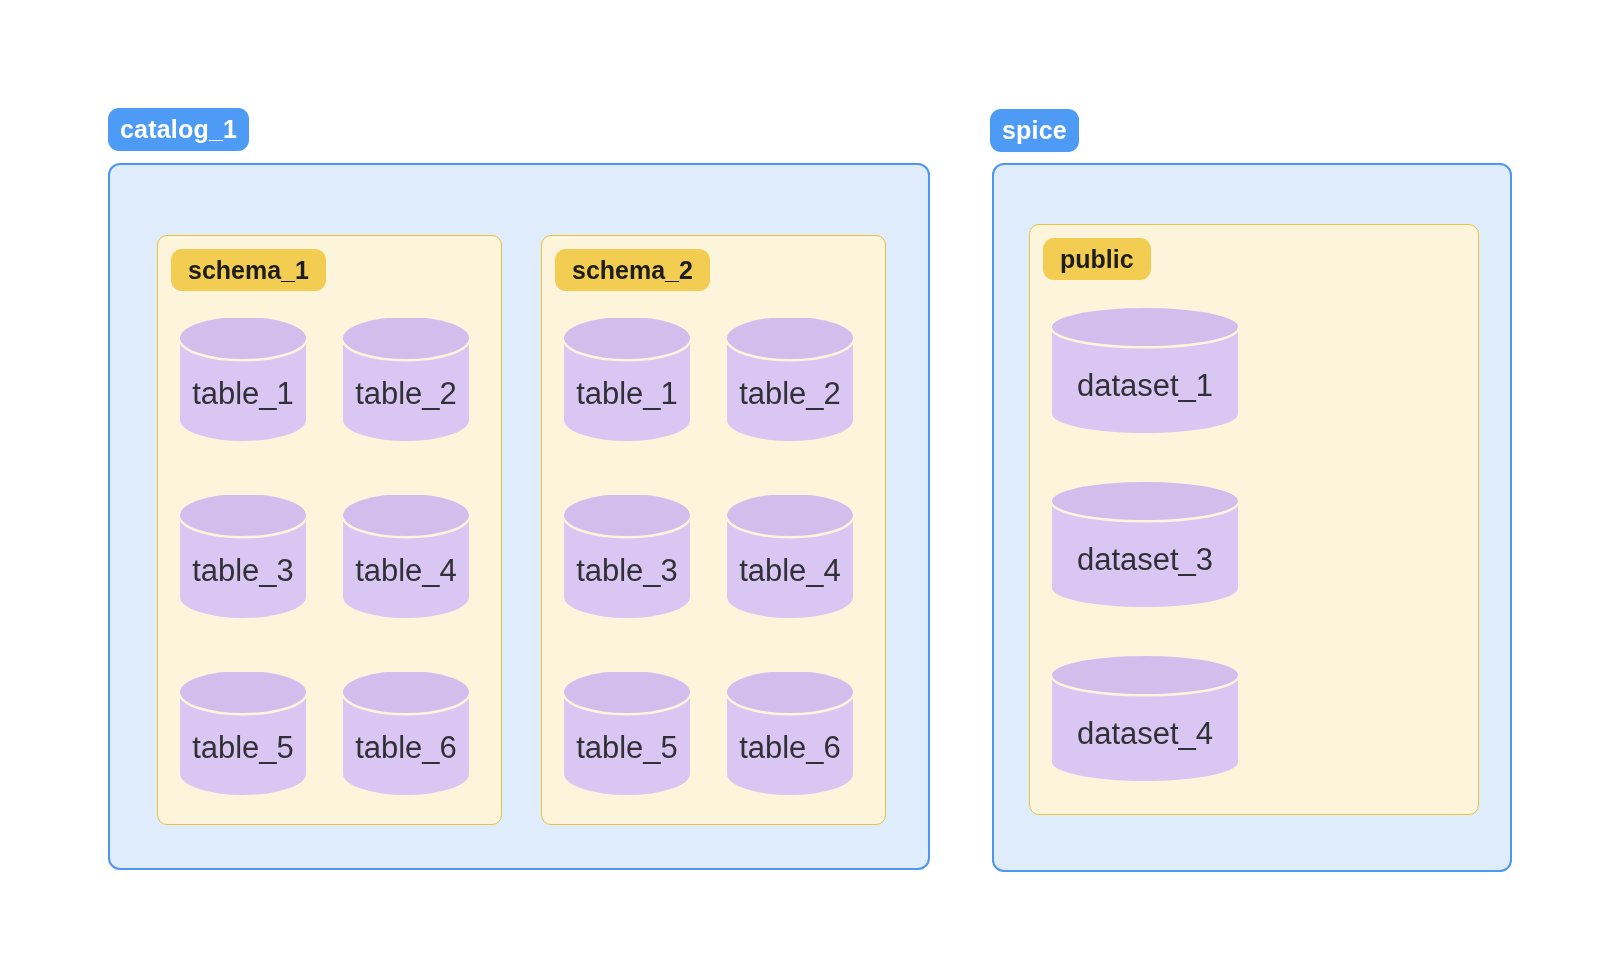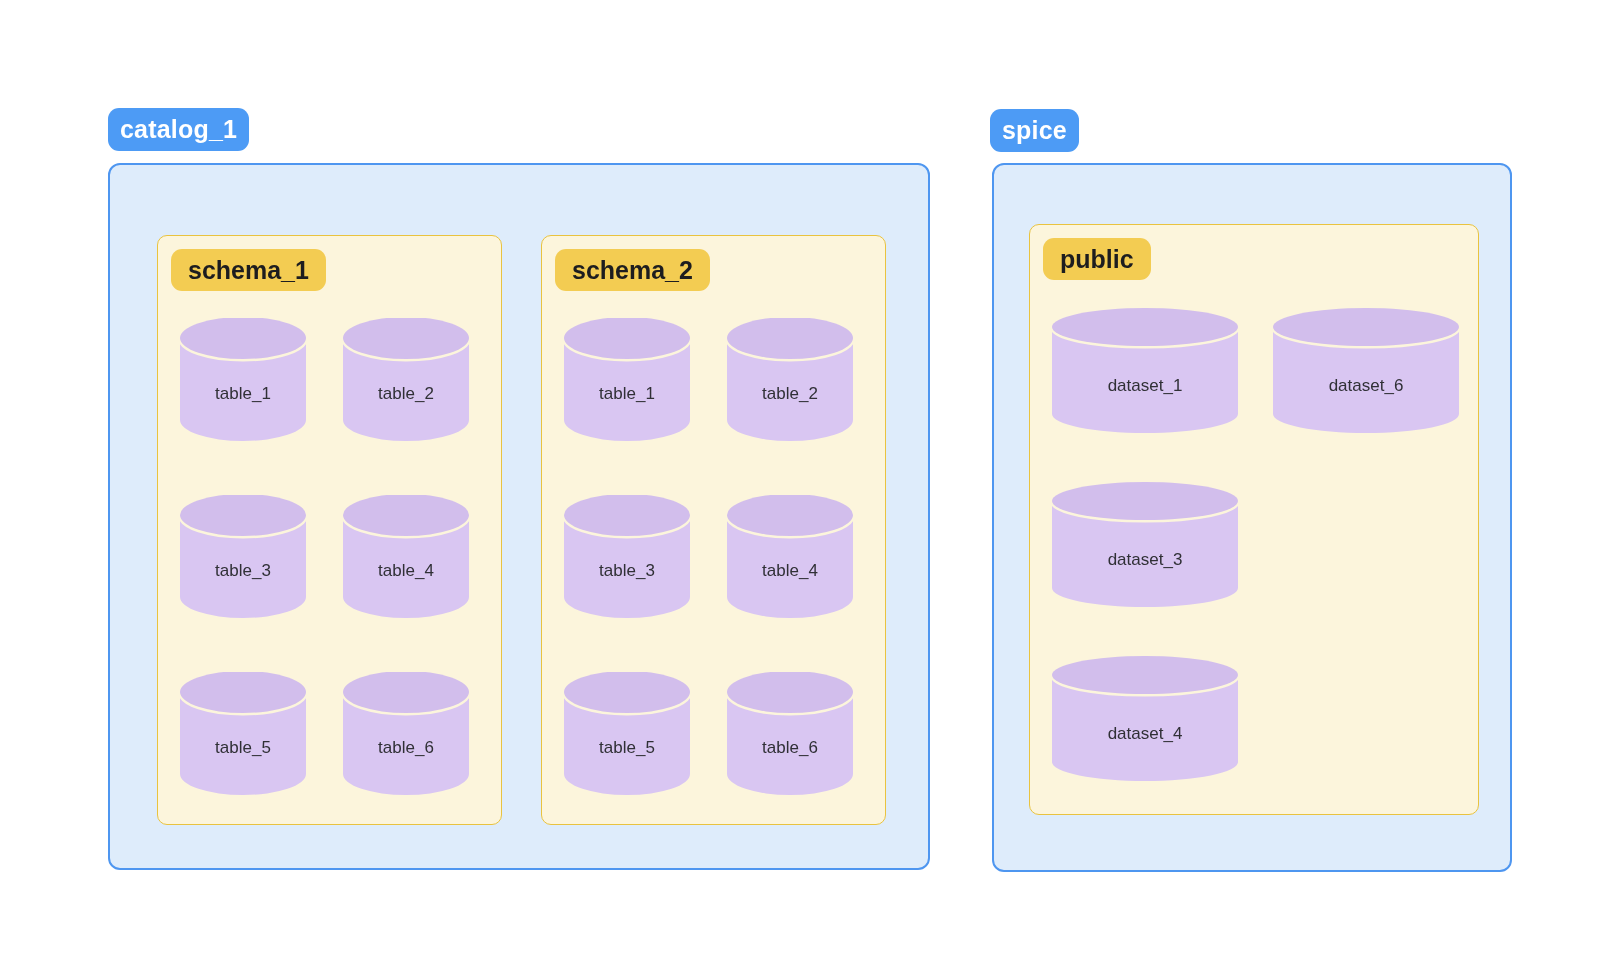"table_1" .cyl-label { font-size: 17px -> 31px }
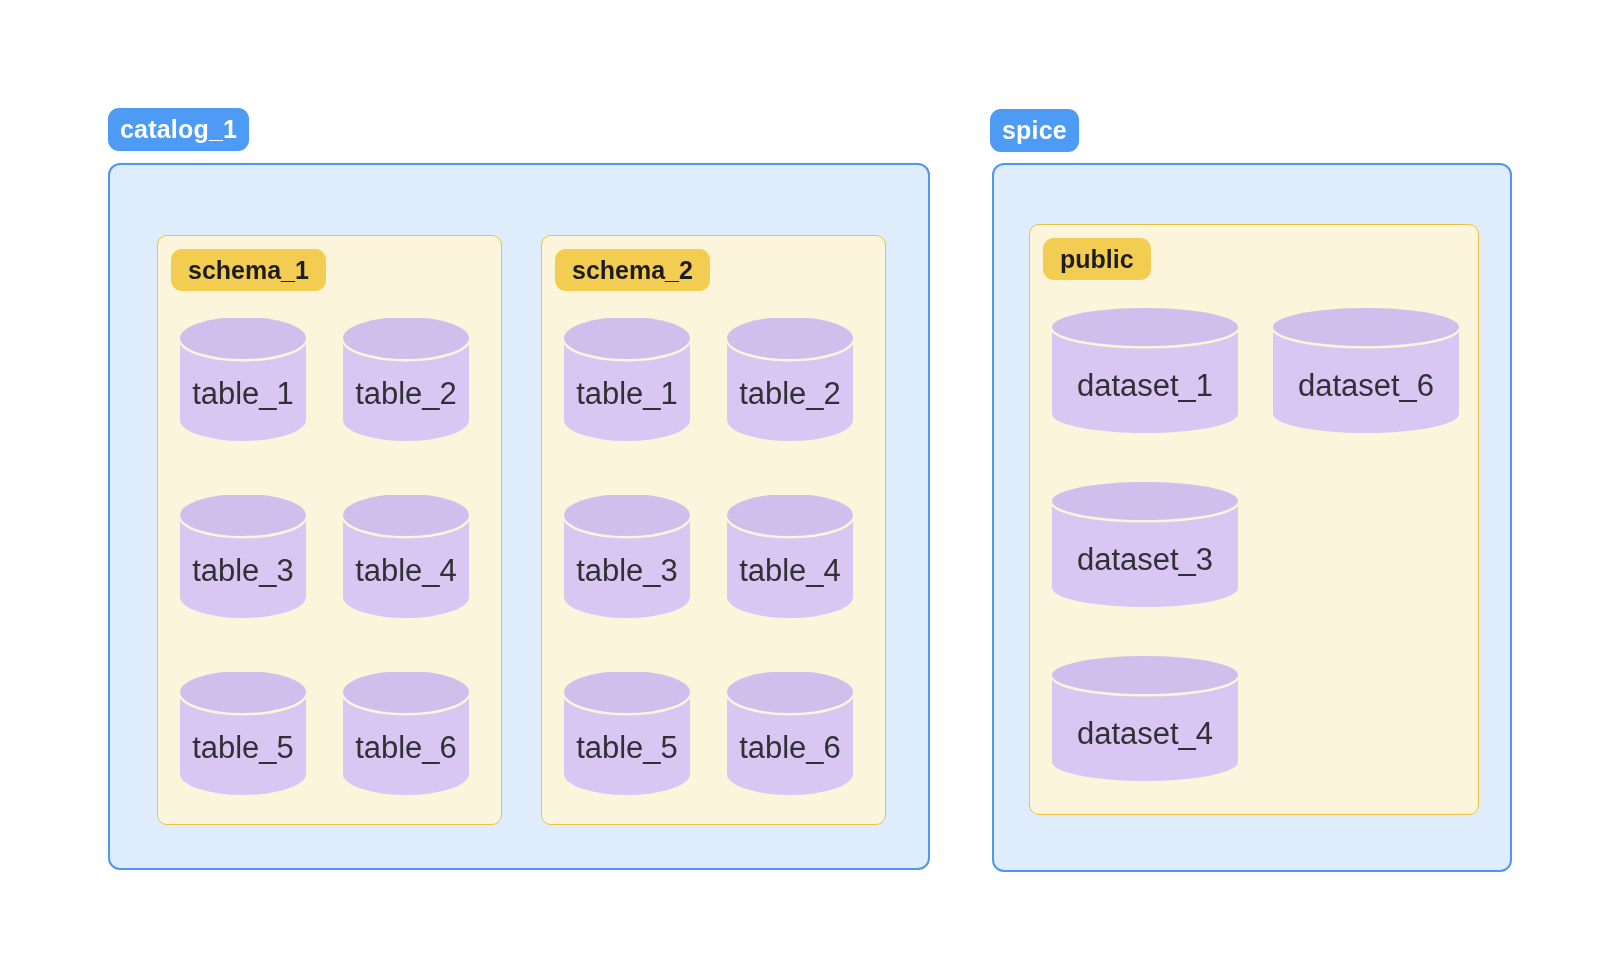"dataset_6" div.cylinder { html: <div> <svg> <path></path> <path></path> <ellipse></ellipse> </svg> <div>dataset_6</div> </div> -> none }
